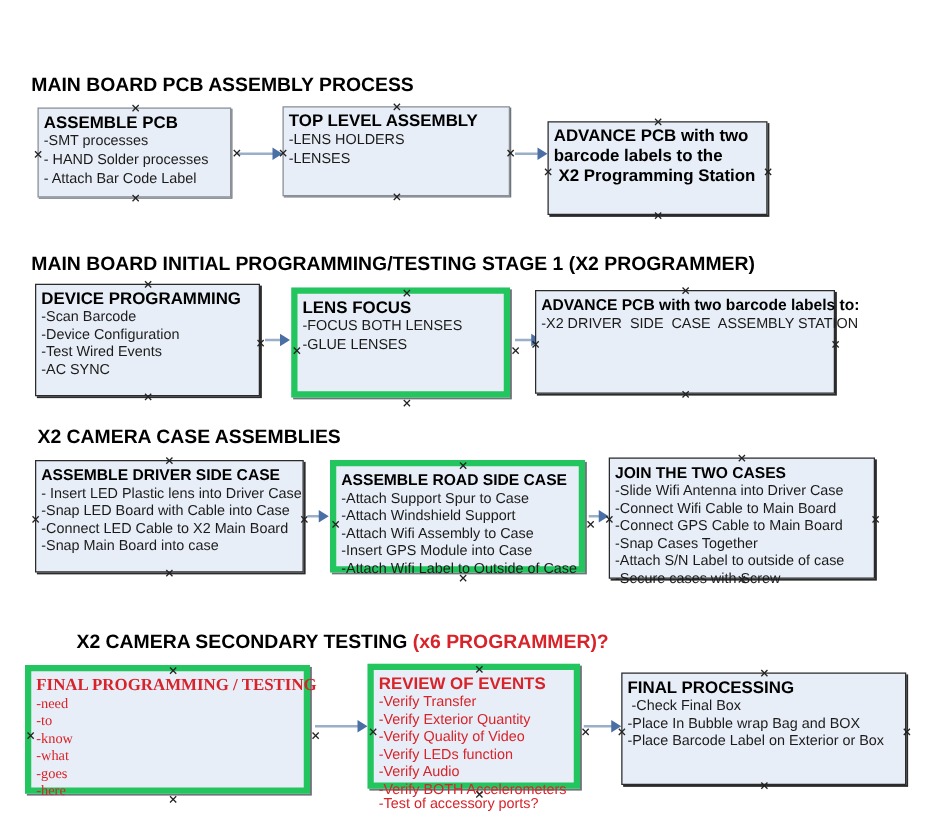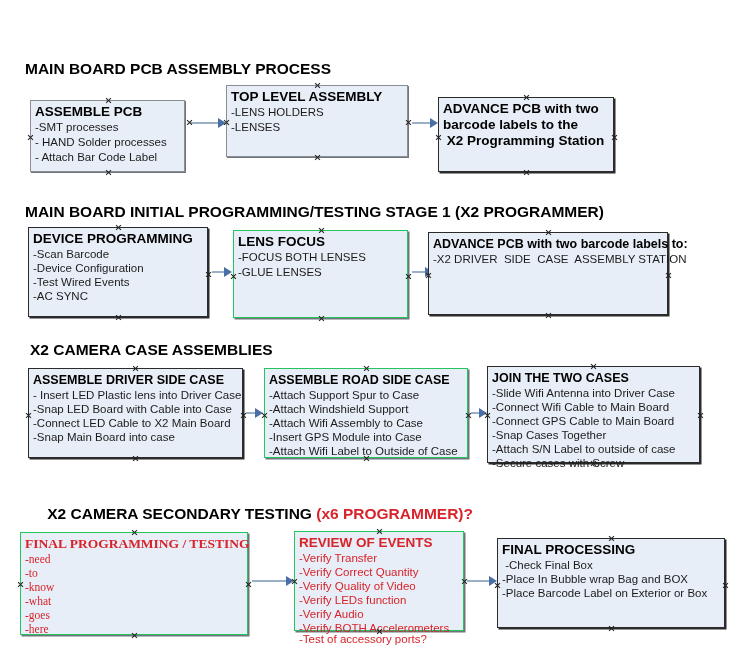"ASSEMBLE PCB" div.node { top: 100px -> 86px }
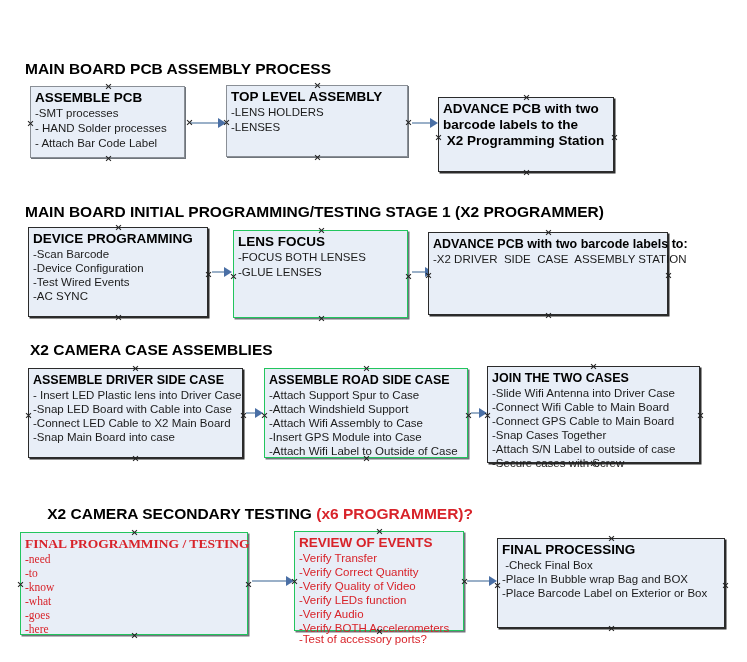"LENS FOCUS" .node.gray-border { border: 1px solid #22c55e -> 5px solid #22c55e }
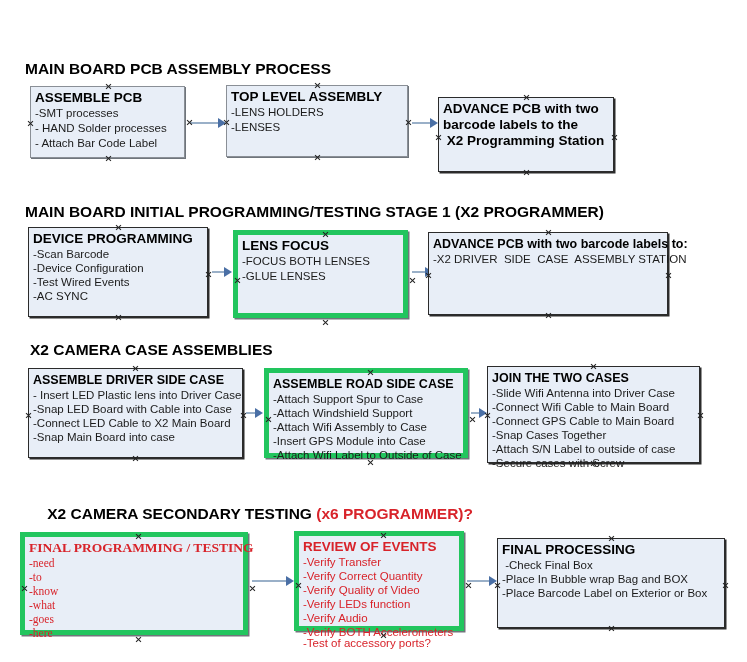"X2 CAMERA SECONDARY TESTING (x6" div.section-title { left: 30px -> 44px }
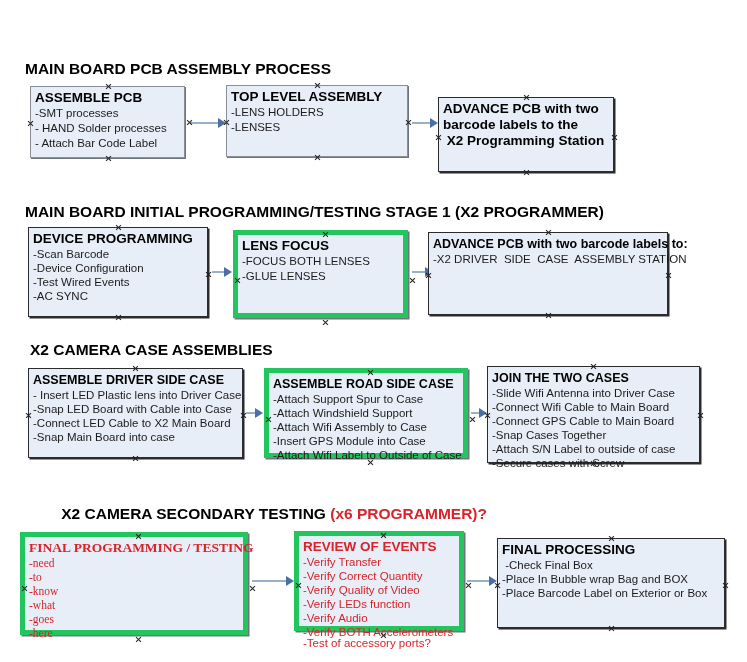"-Verify Correct Quantity" div.line { text: Correct -> Exterior }
